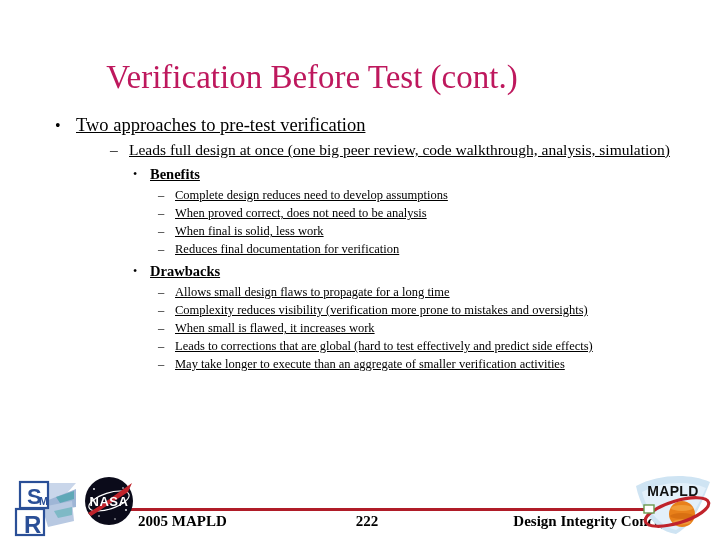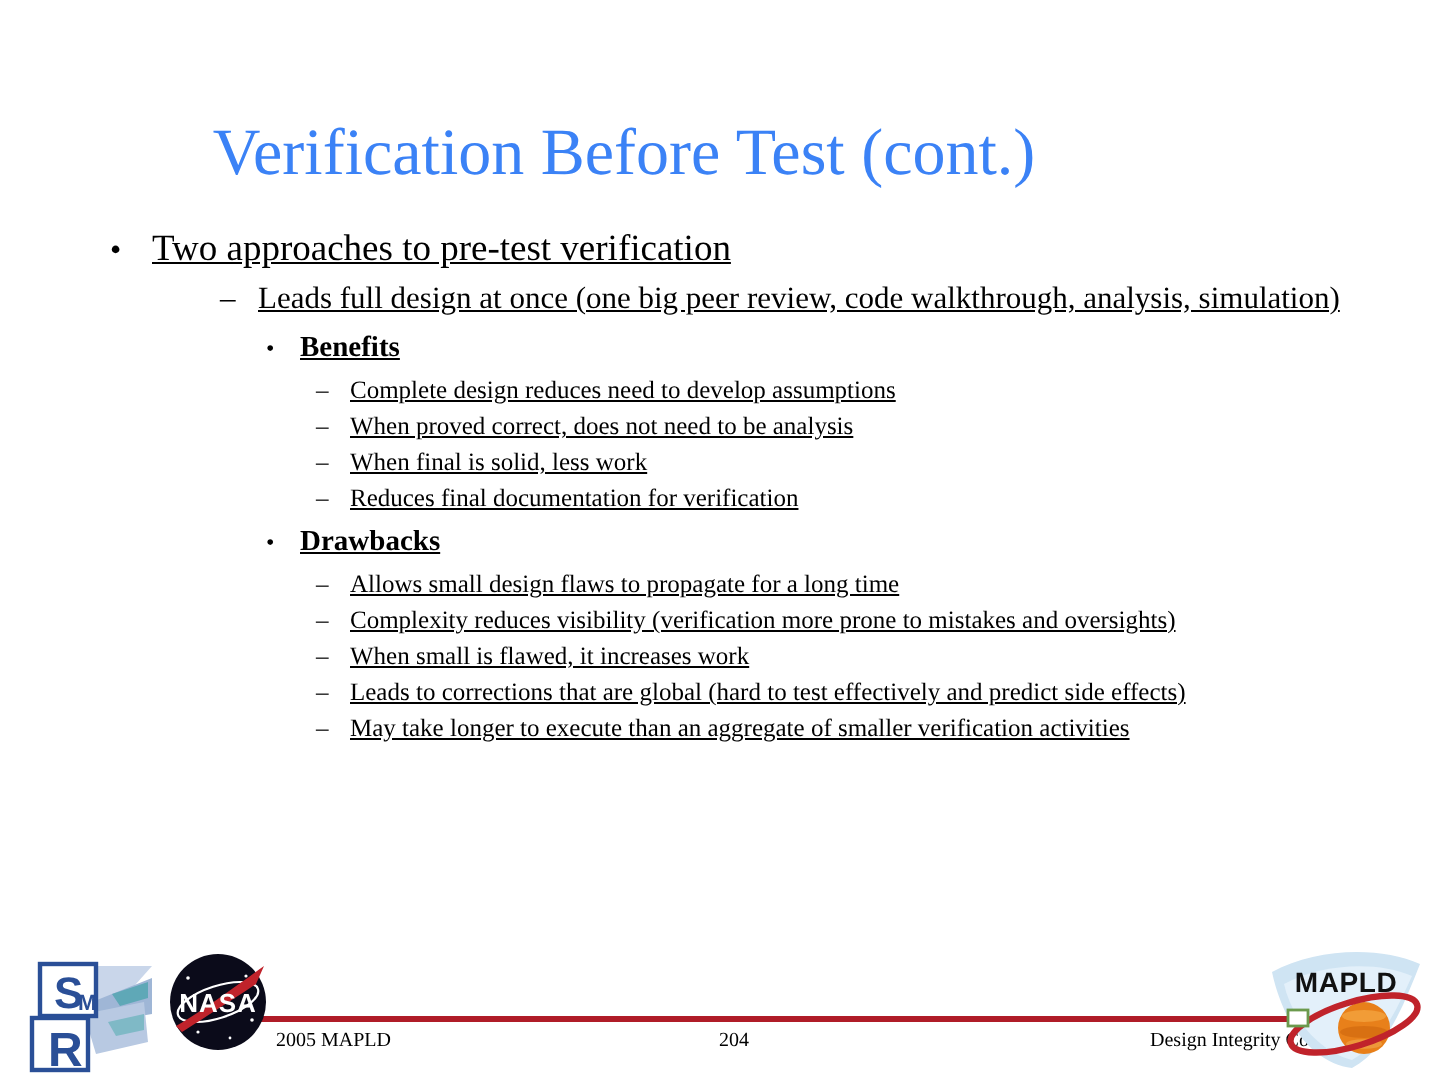"Verification Before Test (cont.)" #slide-title { color: #3b82f6 -> #be185d }
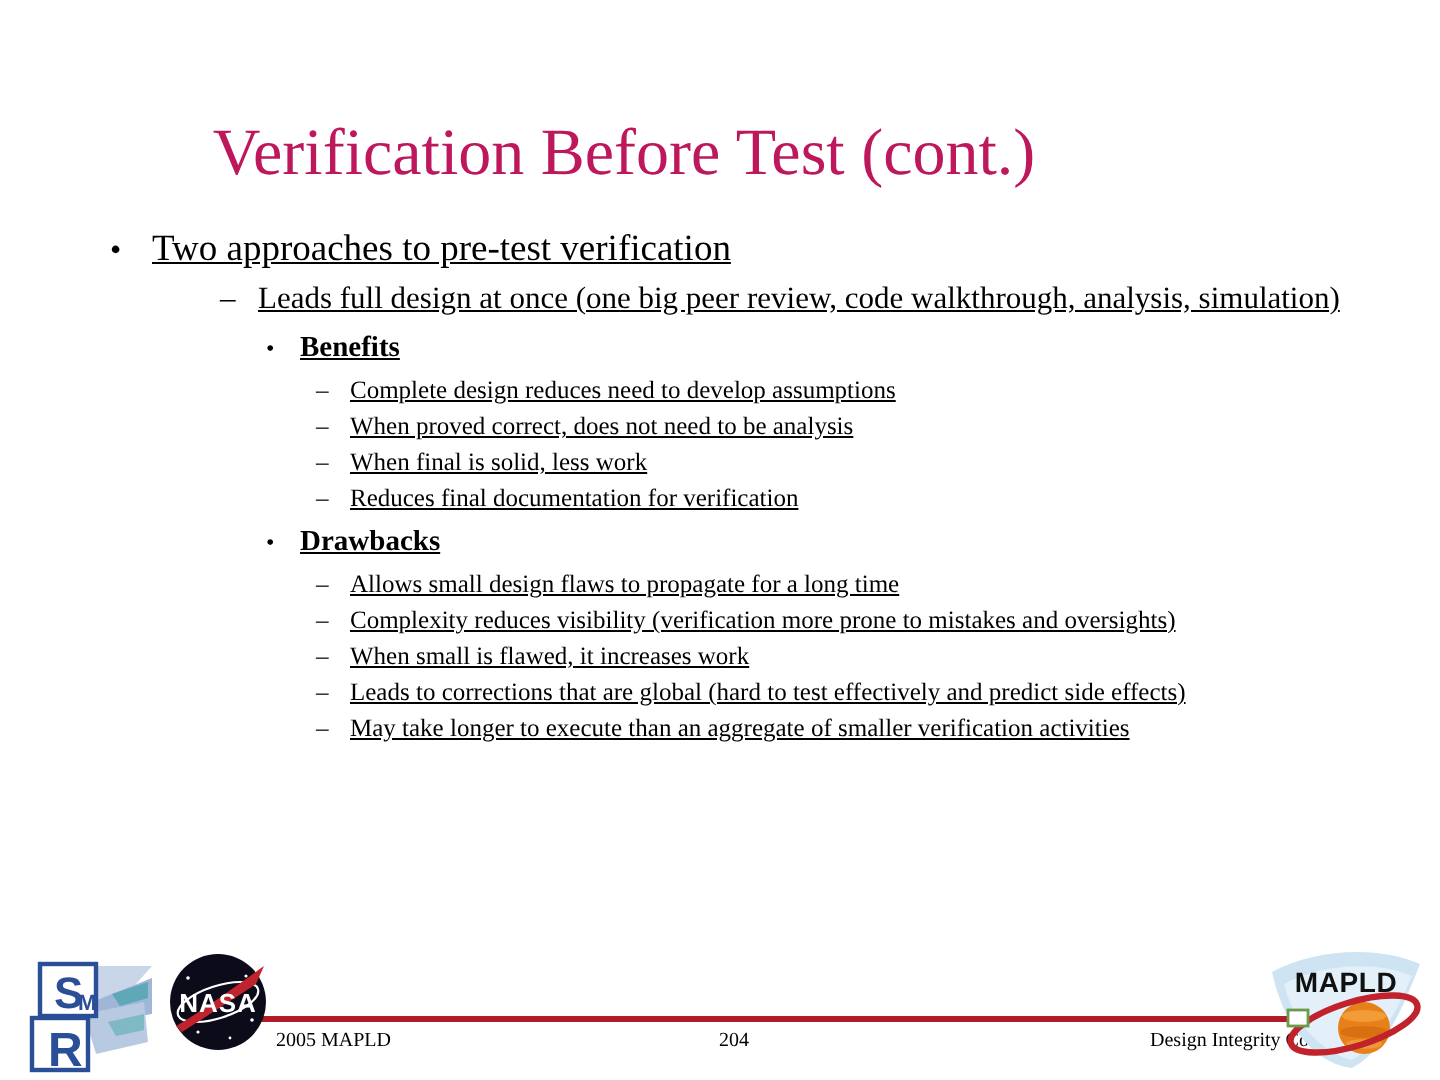"2005 MAPLD" .footer-text { font-size: 10px -> 15px; font-weight: none -> bold }
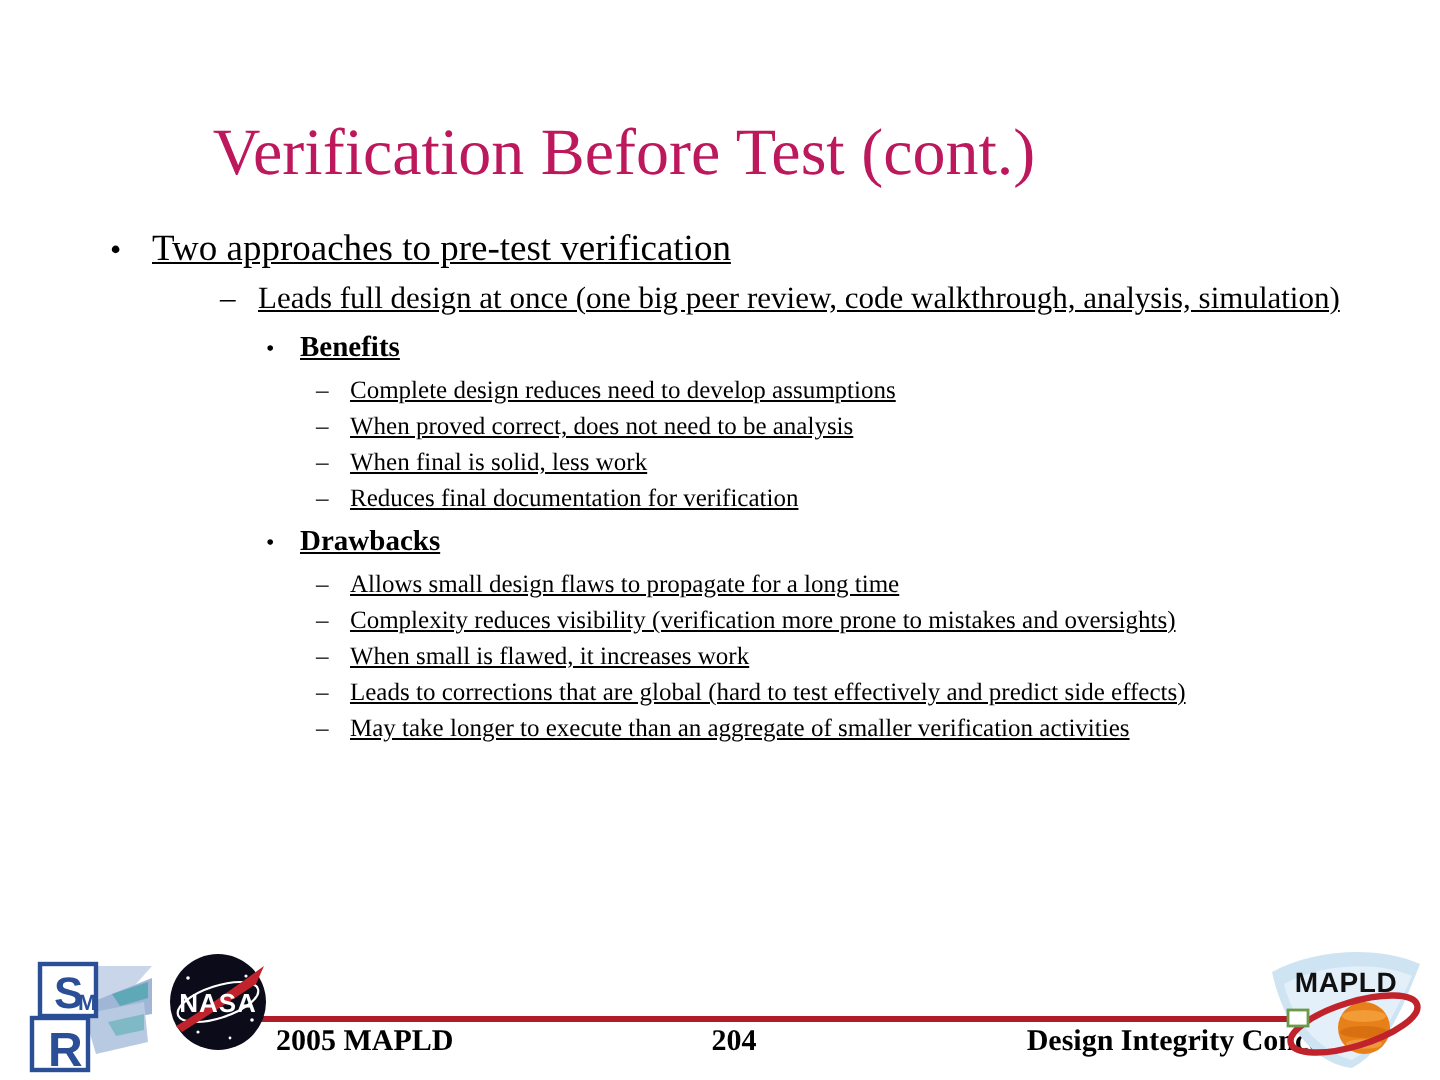"204" div.footer-text { text: 204 -> 222 }
